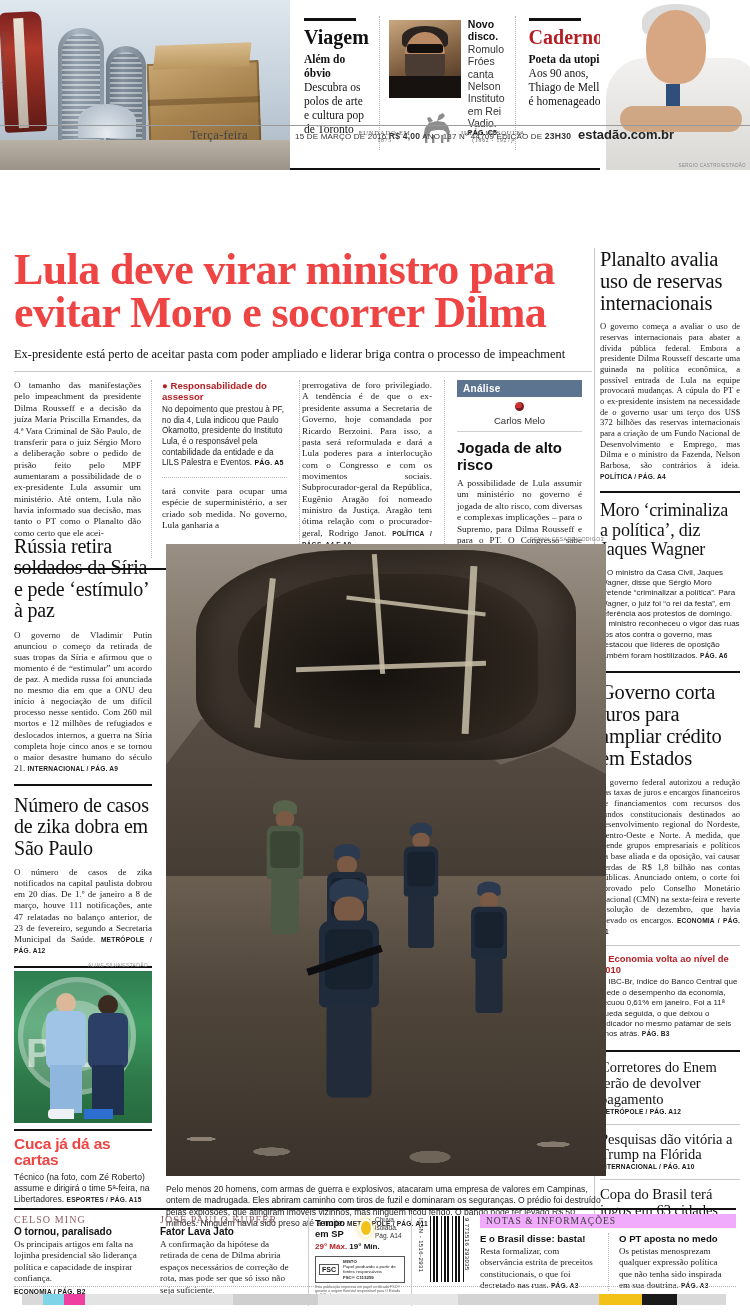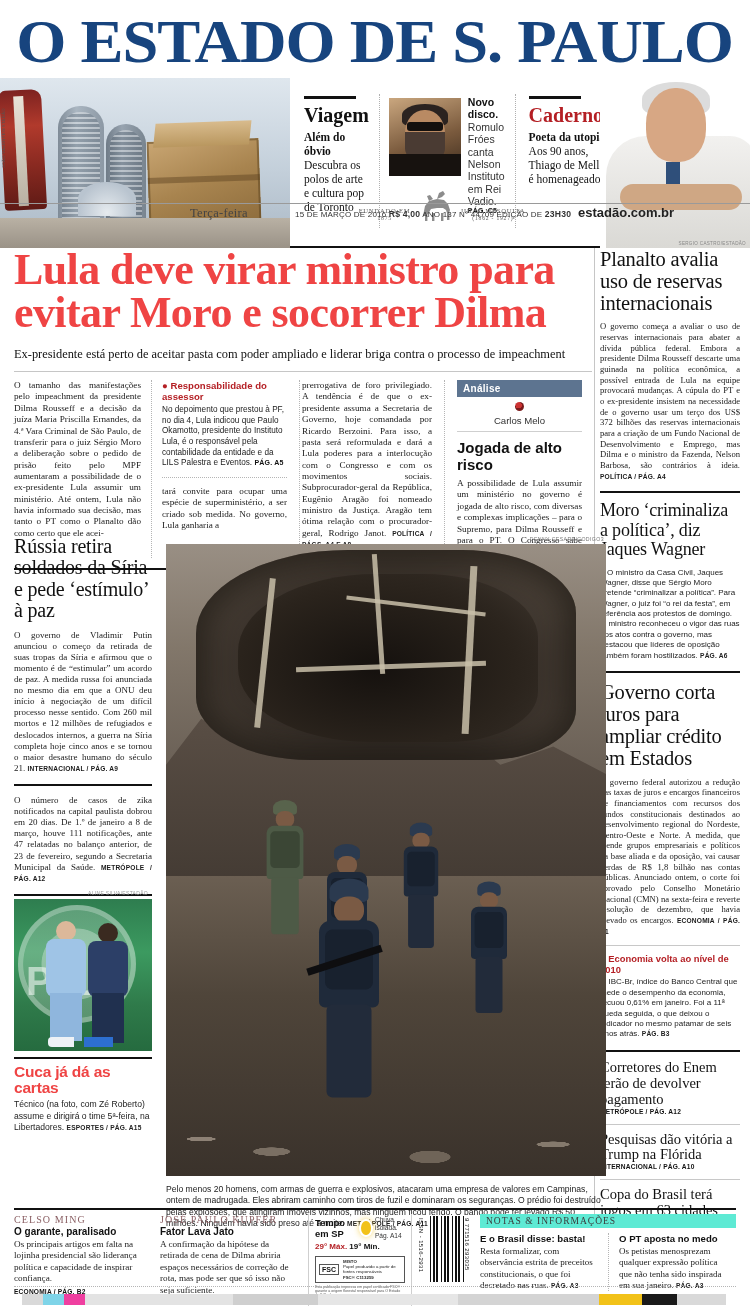"O ESTADO DE S. PAULO" div.masthead { html: <div> <div>O ESTADO DE S. PAULO</div> </div> -> none }
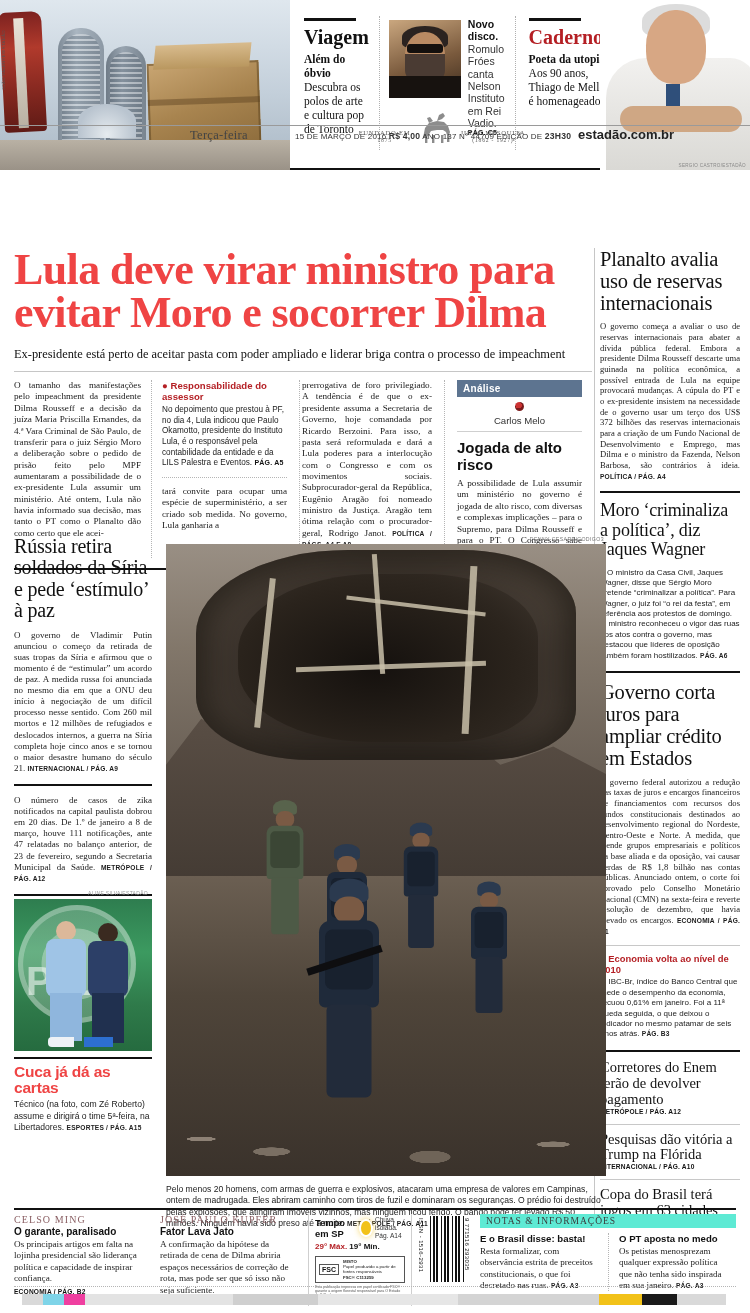"Número de casos de zika" div.sub-head { html: none -> <div>Número de casos de zika dobra em São Paulo</div> }
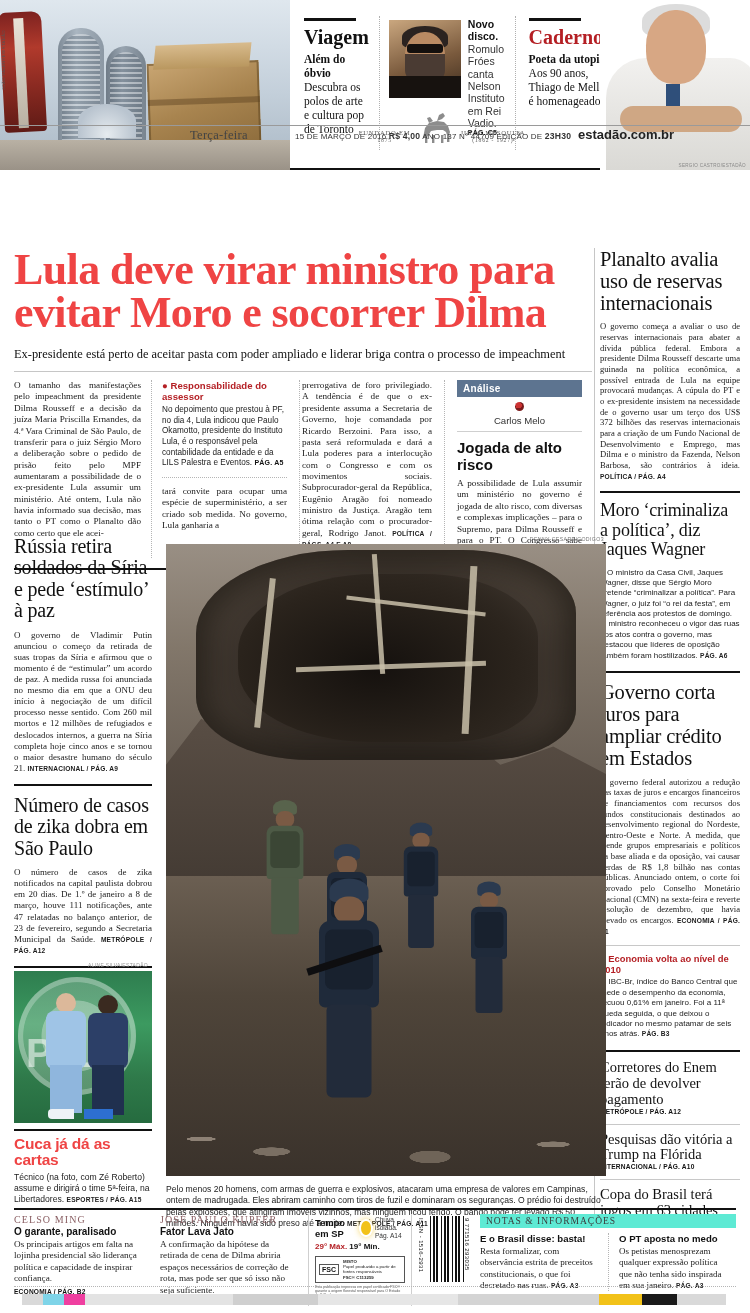"NOTAS & INFORMAÇÕES" .notas-bar { background: #5eead4 -> #f0abfc }
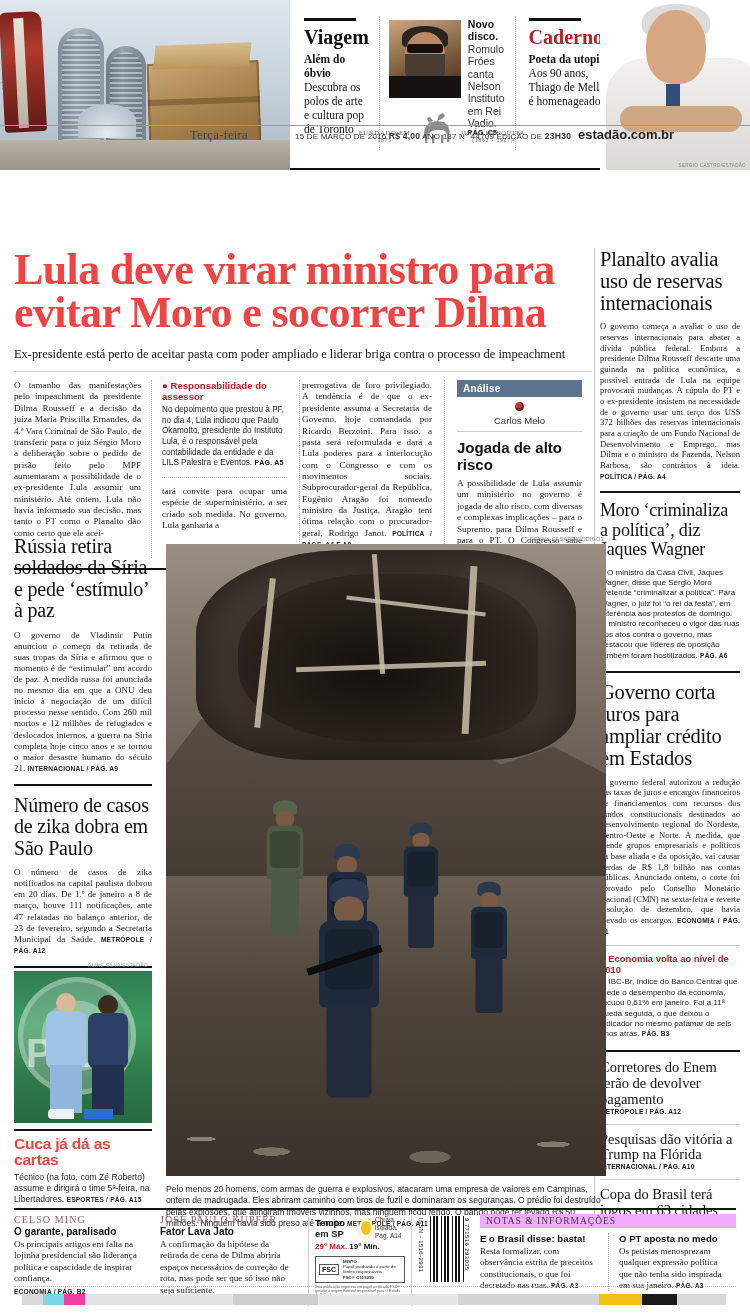"O garante, paralisado" div.colnist-title { text: garante -> tornou }
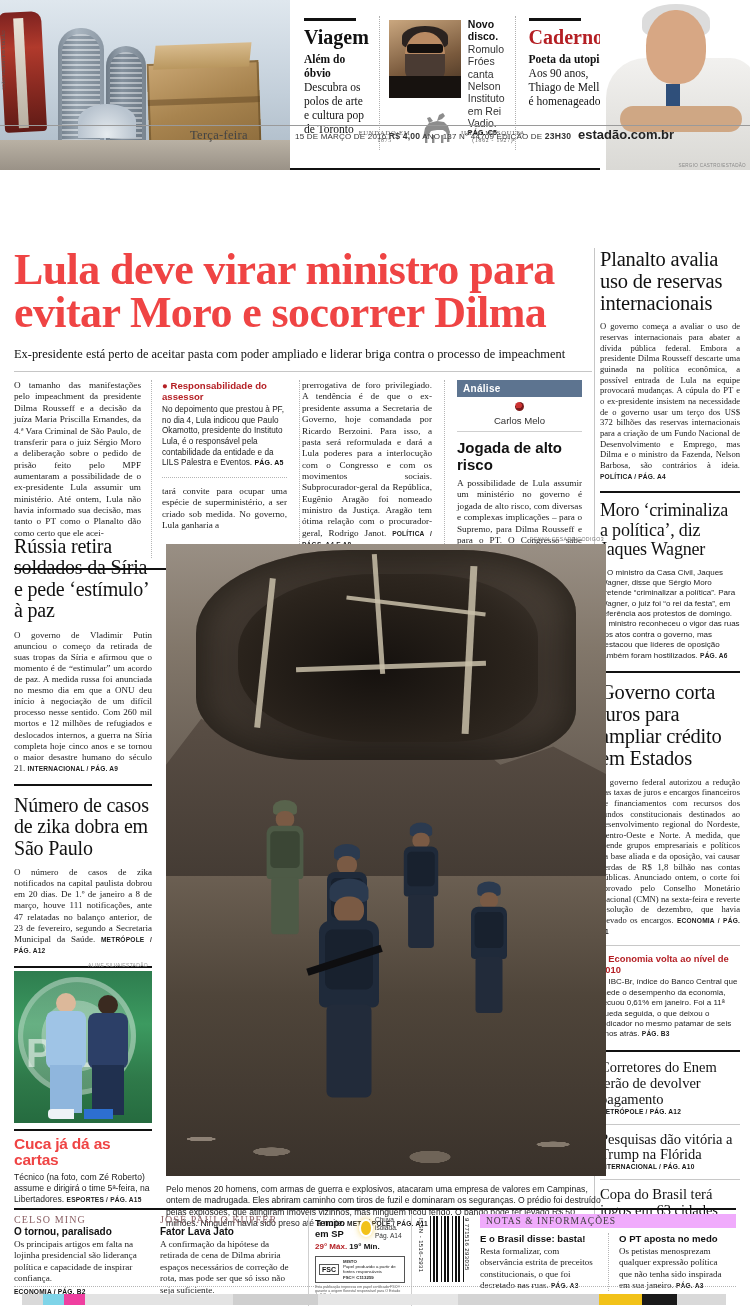"Os petistas menosprezam qualquer" span { text: janeiro -> doutrina }
